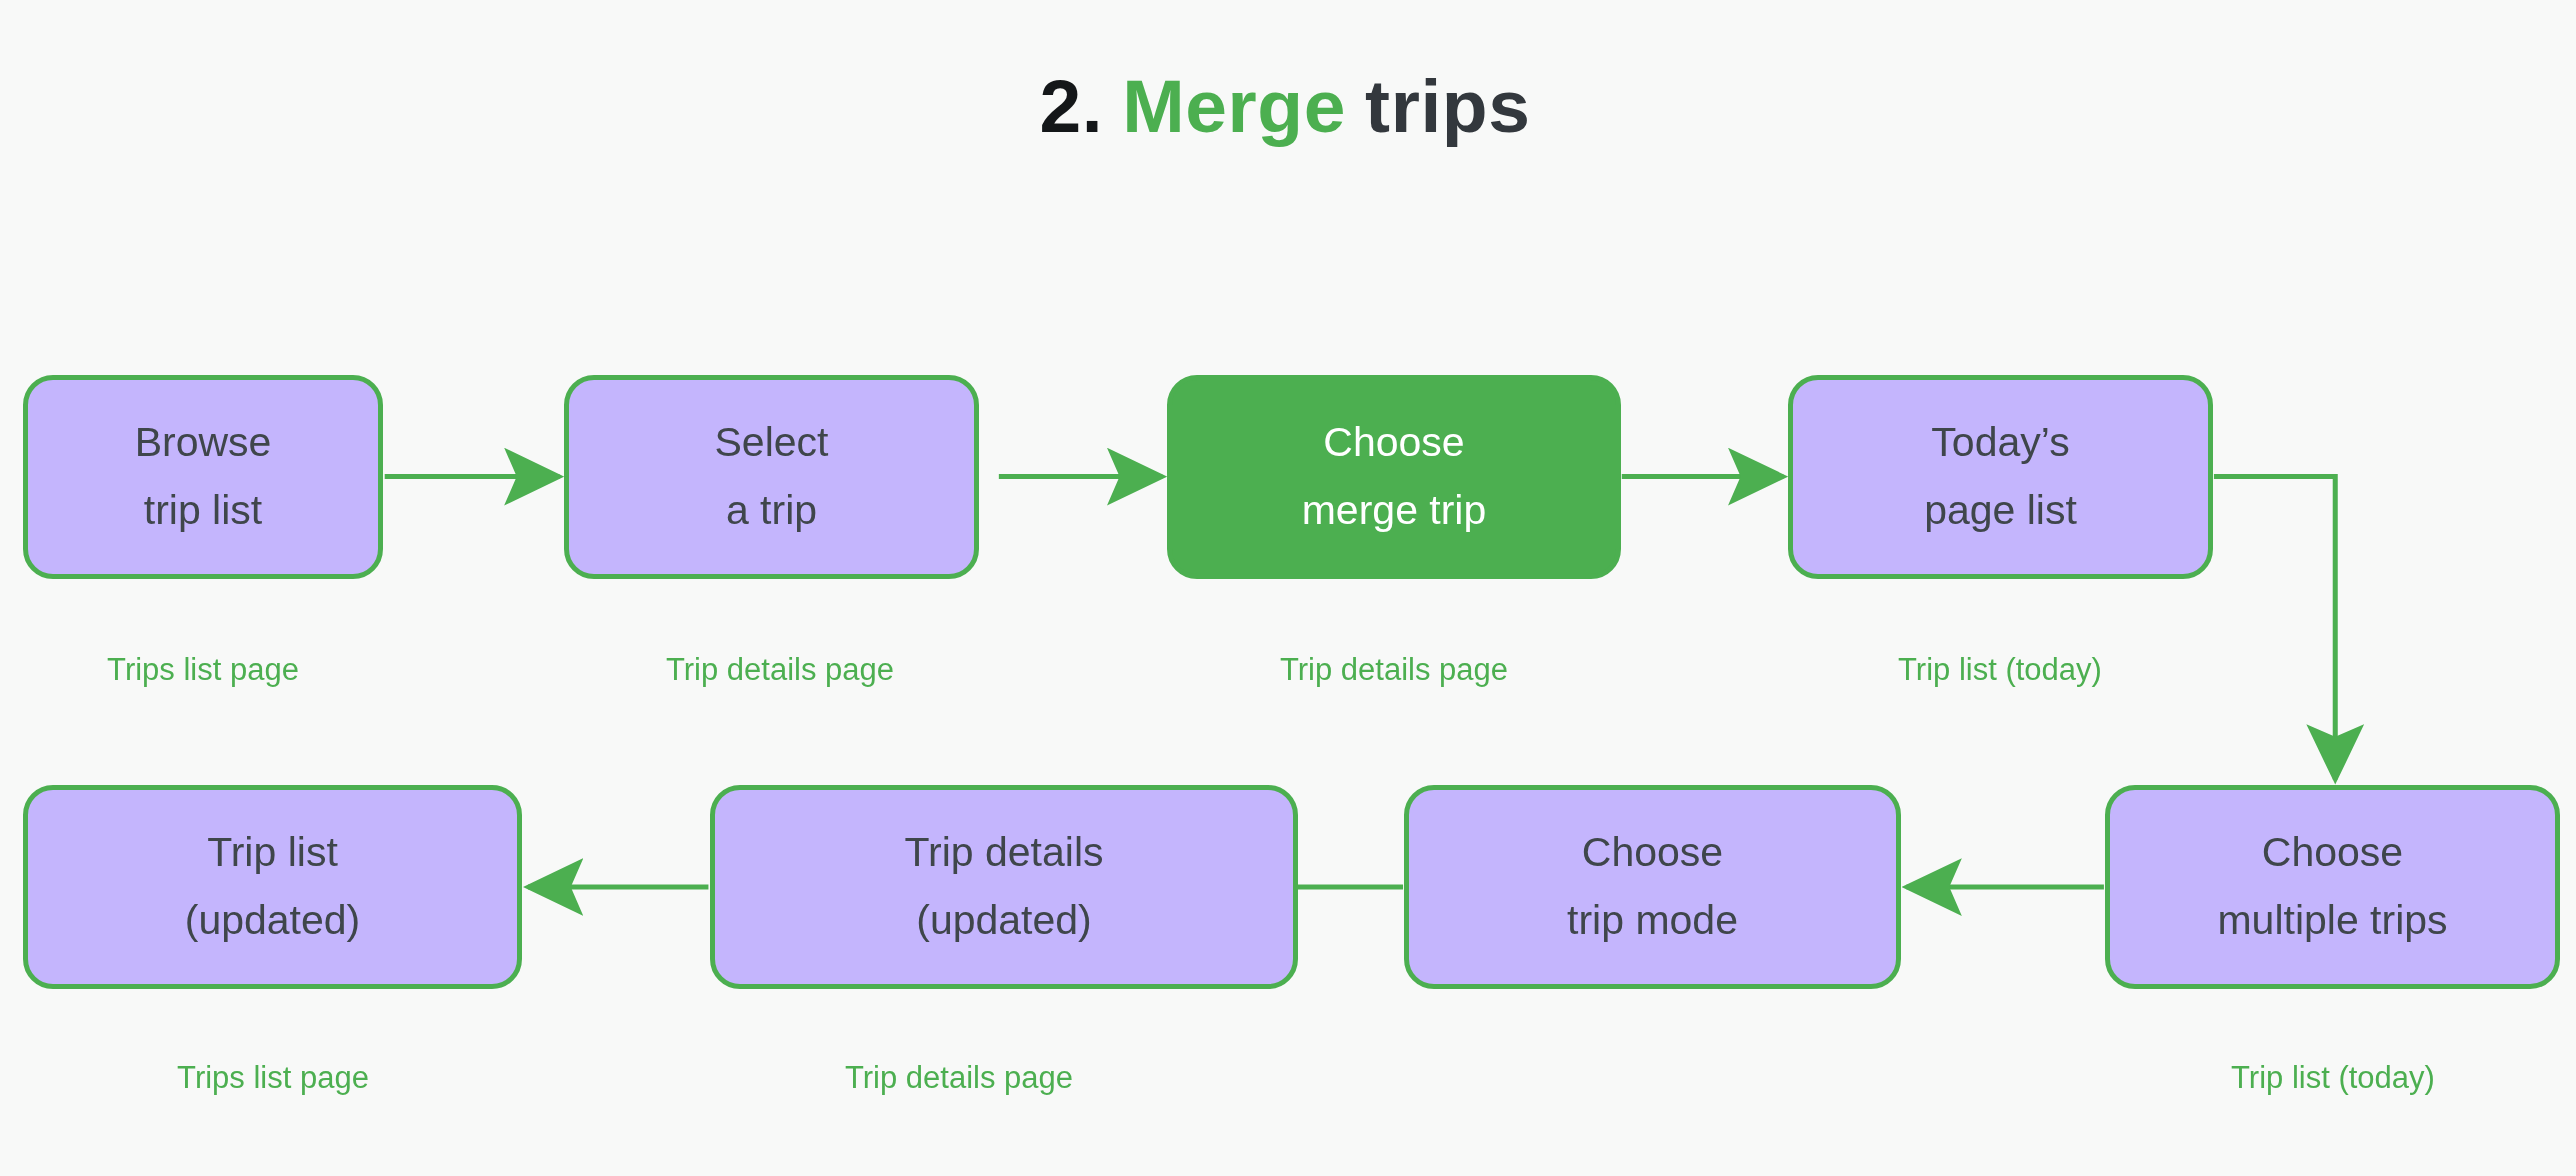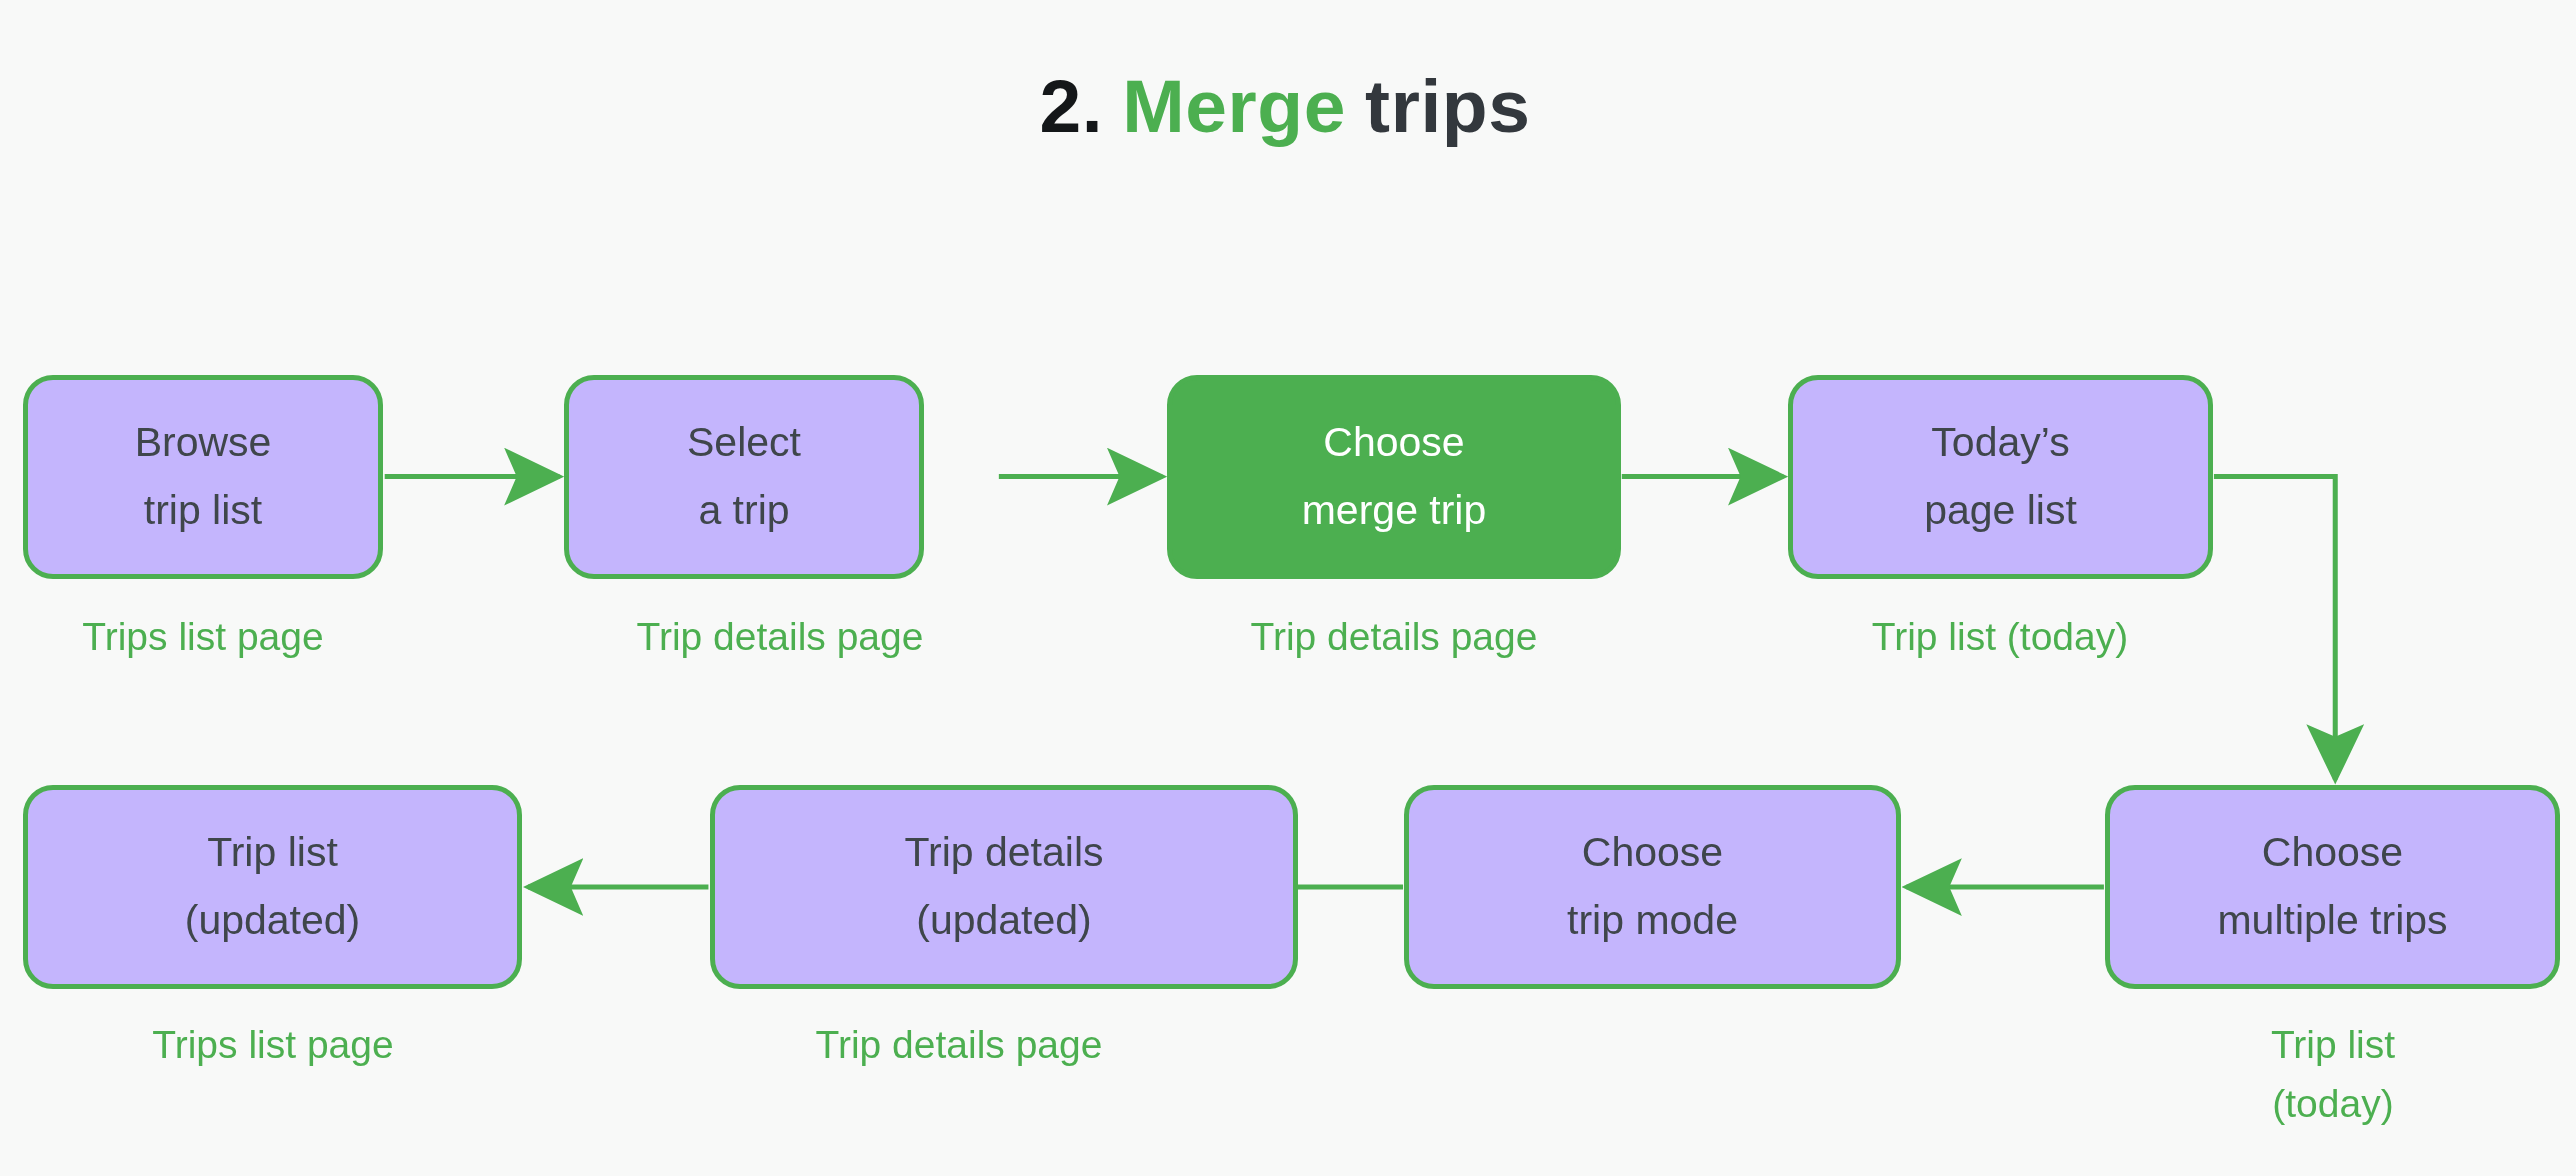"Select" .b2 { width: 360px -> 415px }
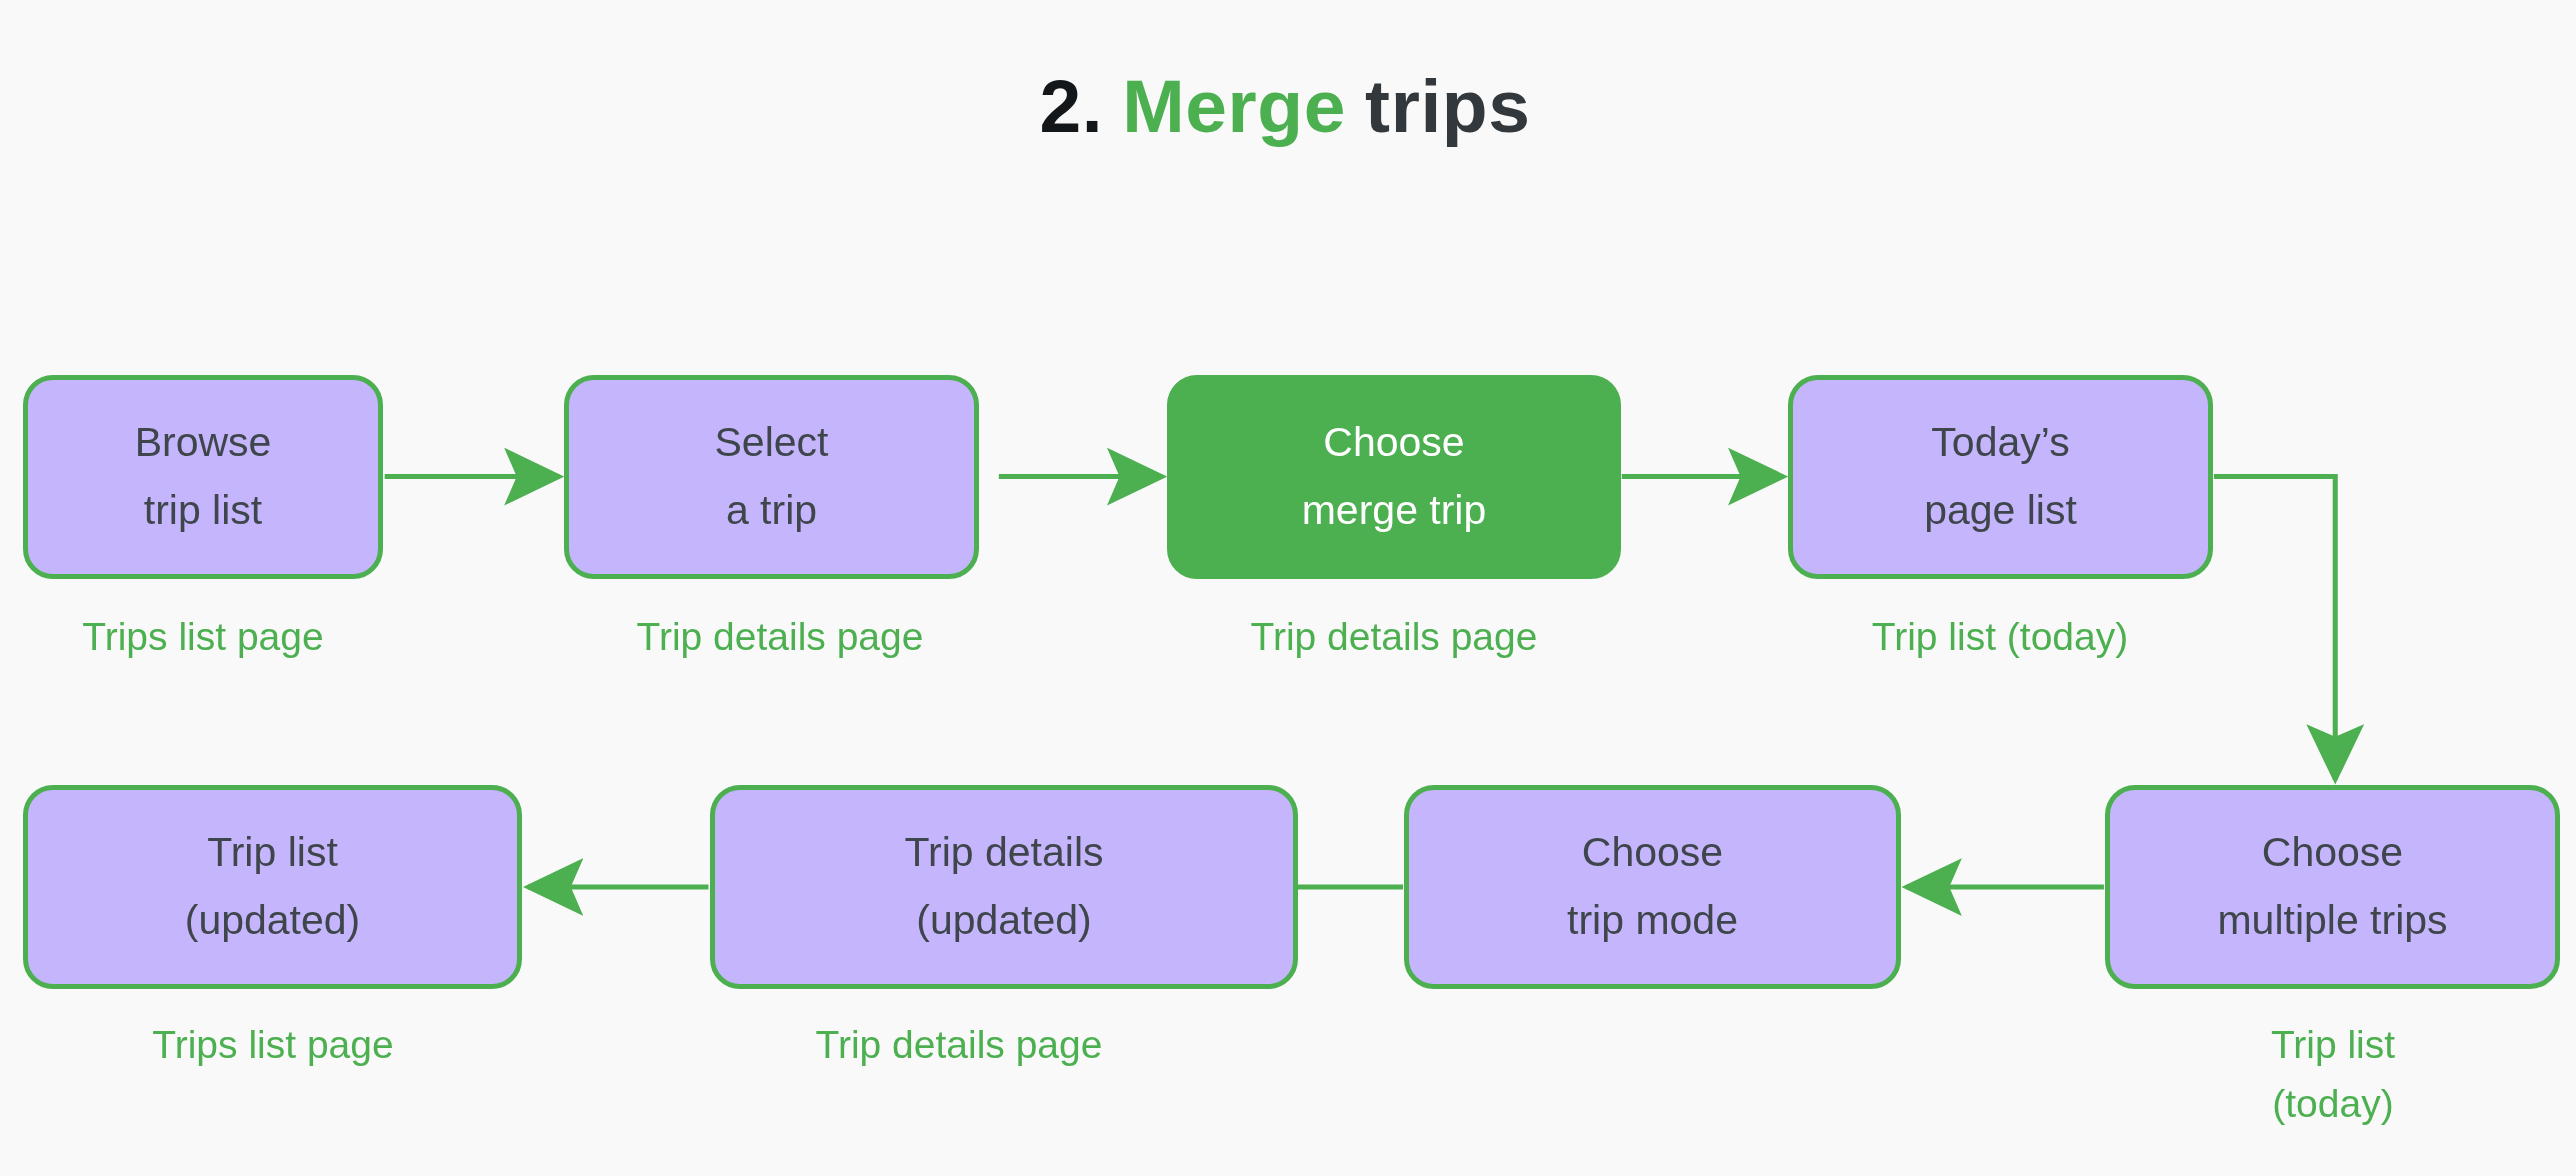"Trips list page" .caption { font-size: 39px -> 31px; margin-top: none -> 39px }
